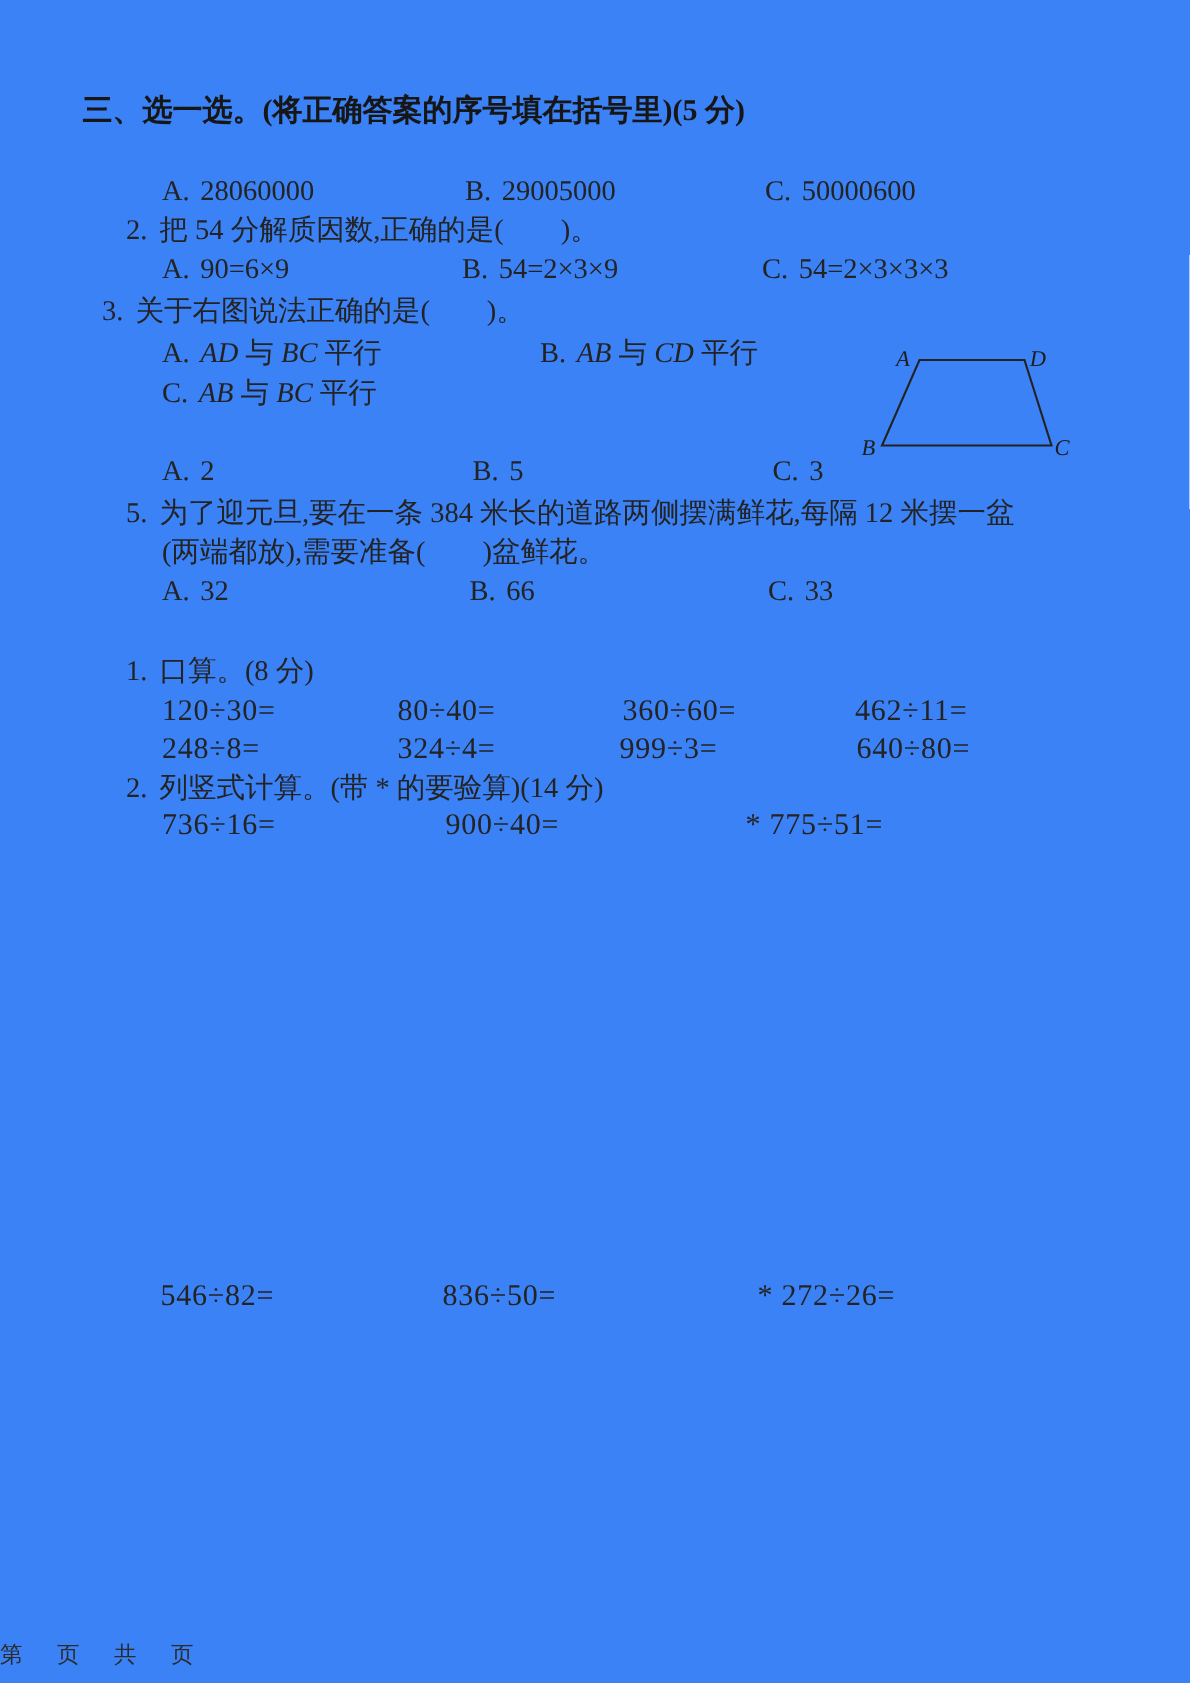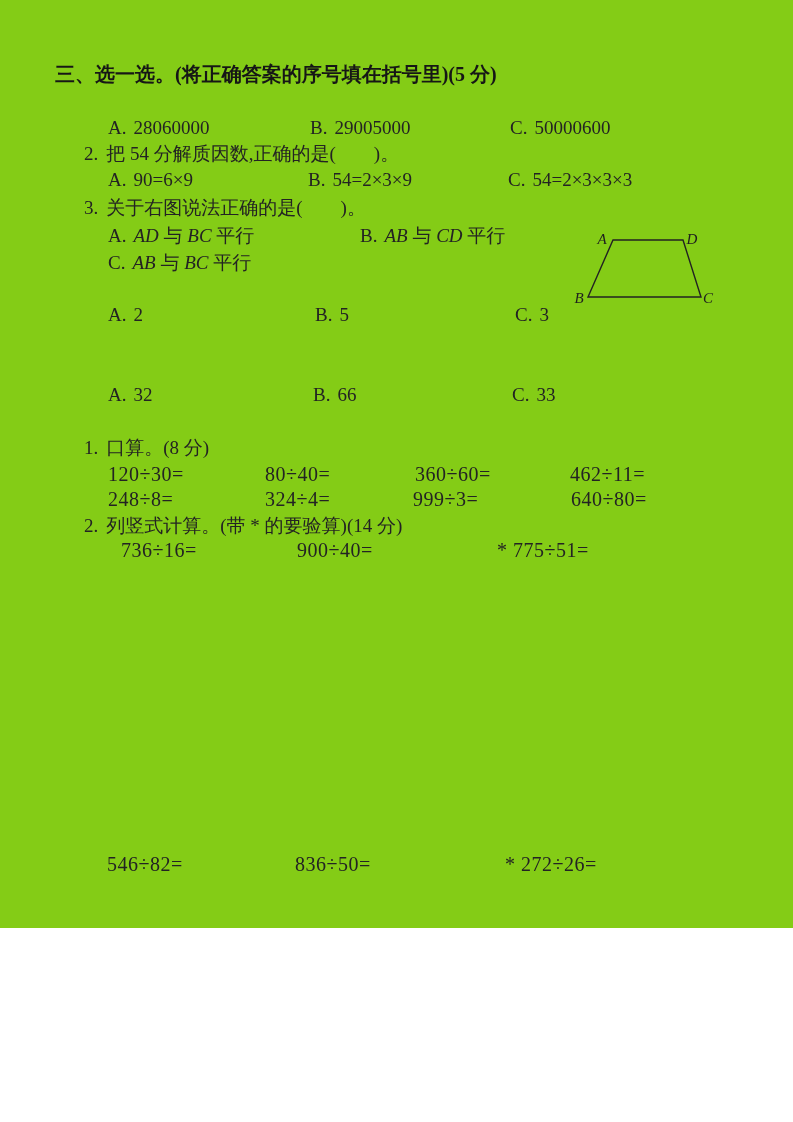"三、选一选。(将正确答案的序号填在括号里)(5 分)" .page { background: #84cc16 -> #3b82f6; height: 928px -> 1122px }
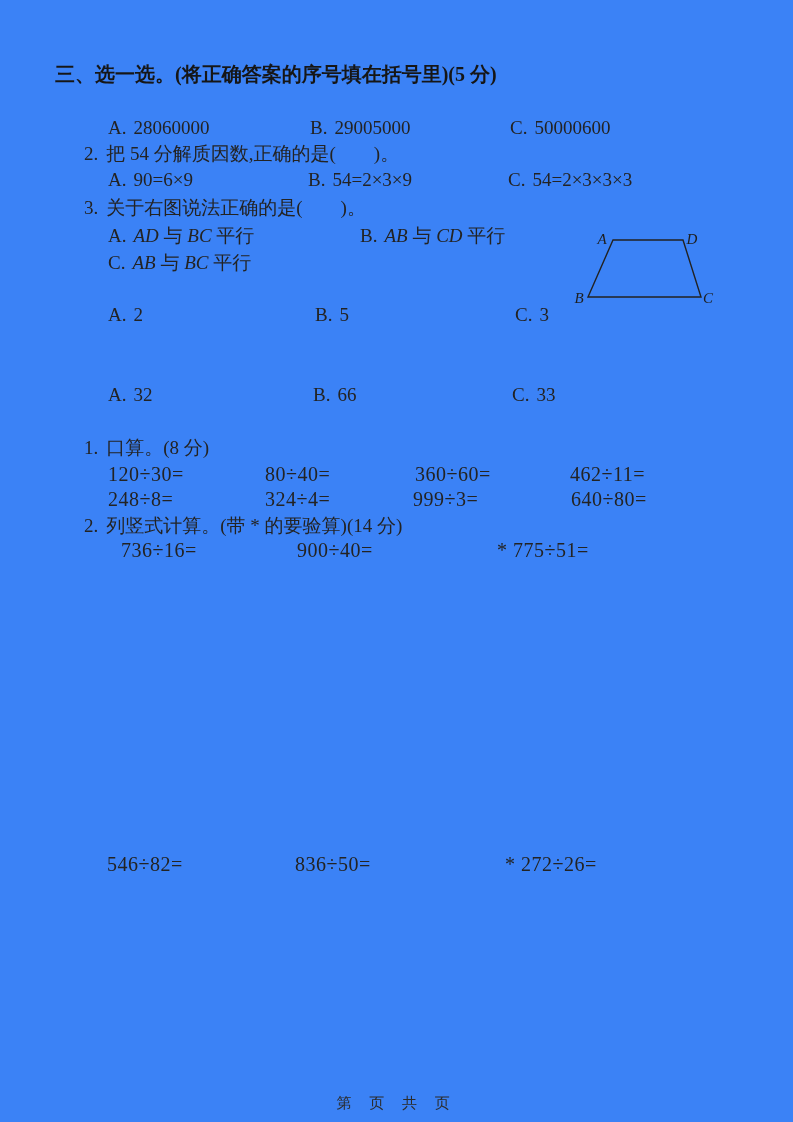"3. 关于右图说法正确的是( )。" div.line { left: 84px -> 68px }
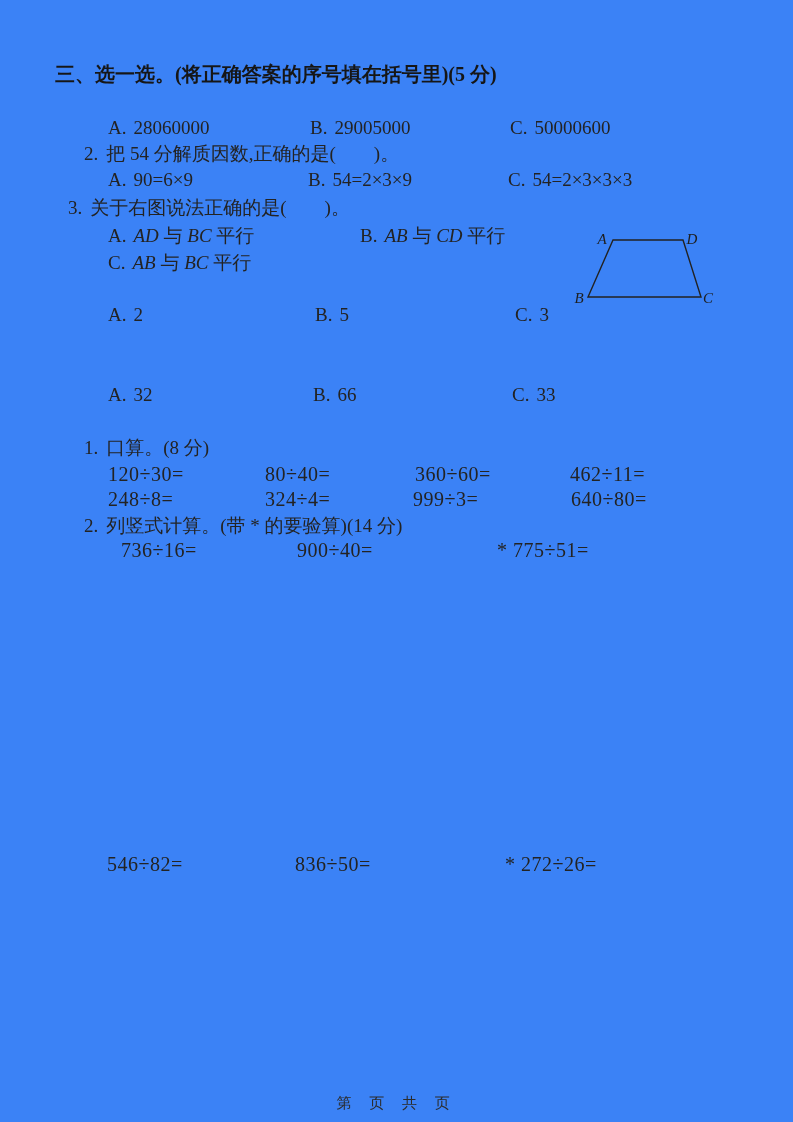"5. 为了迎元旦,要在一条 384 米长的道路两侧摆满鲜花,每隔 12" div.line { html: none -> <div><span>5.</span><span>为了迎元旦,要在一条 384 米长的道路两侧摆满鲜花,每隔 12 米摆一盆</span></div> }
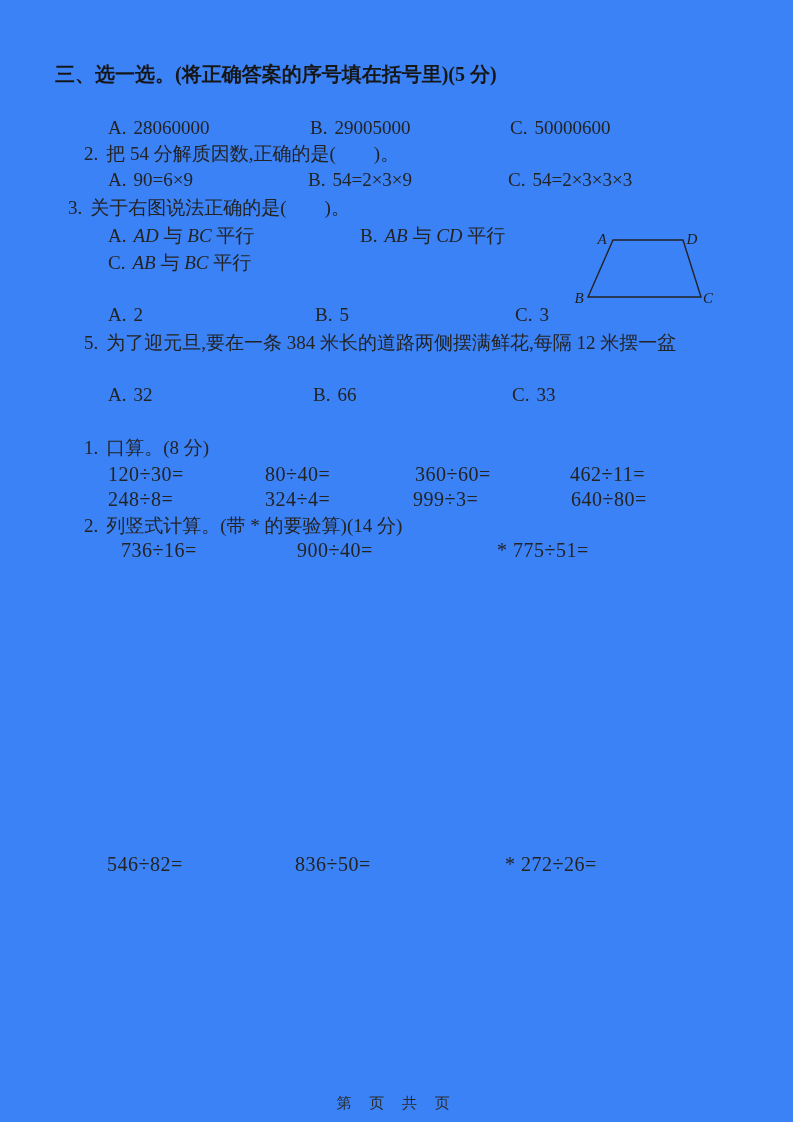"(两端都放),需要准备( )盆鲜花。" div.line { html: none -> <div><span>(两端都放),需要准备( )盆鲜花。</span></div> }
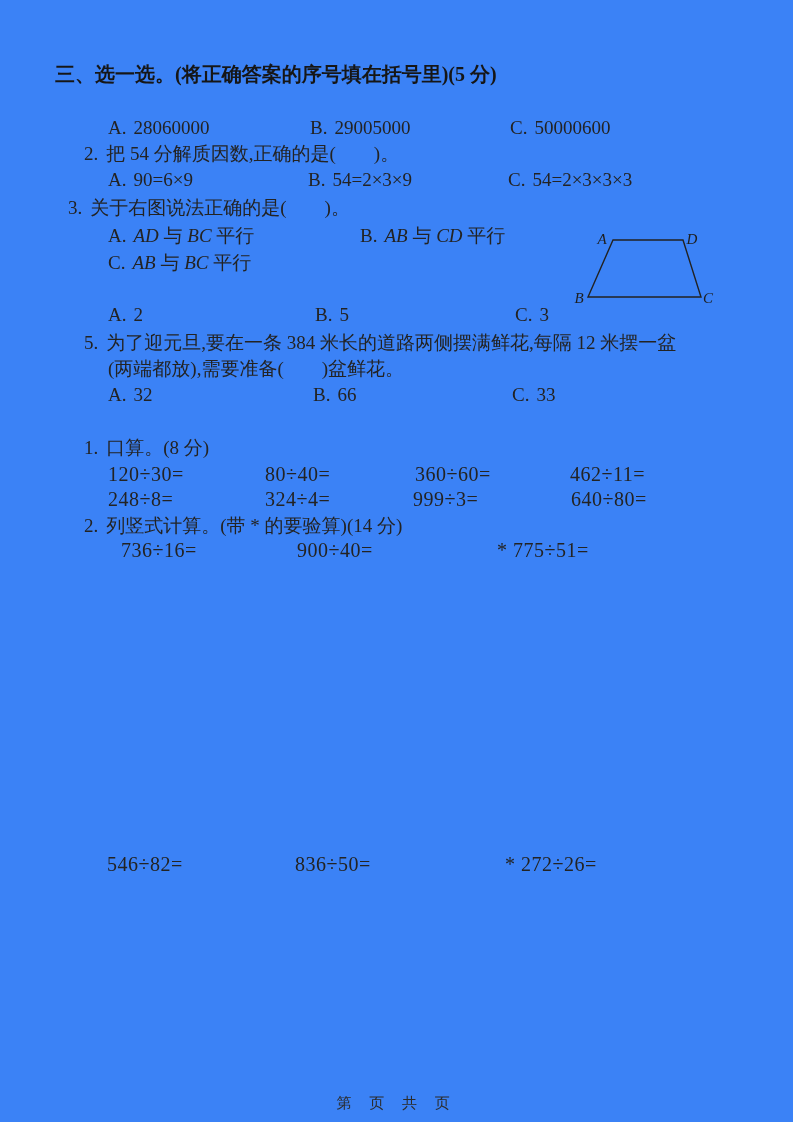"736÷16=" div.line { left: 121px -> 108px }
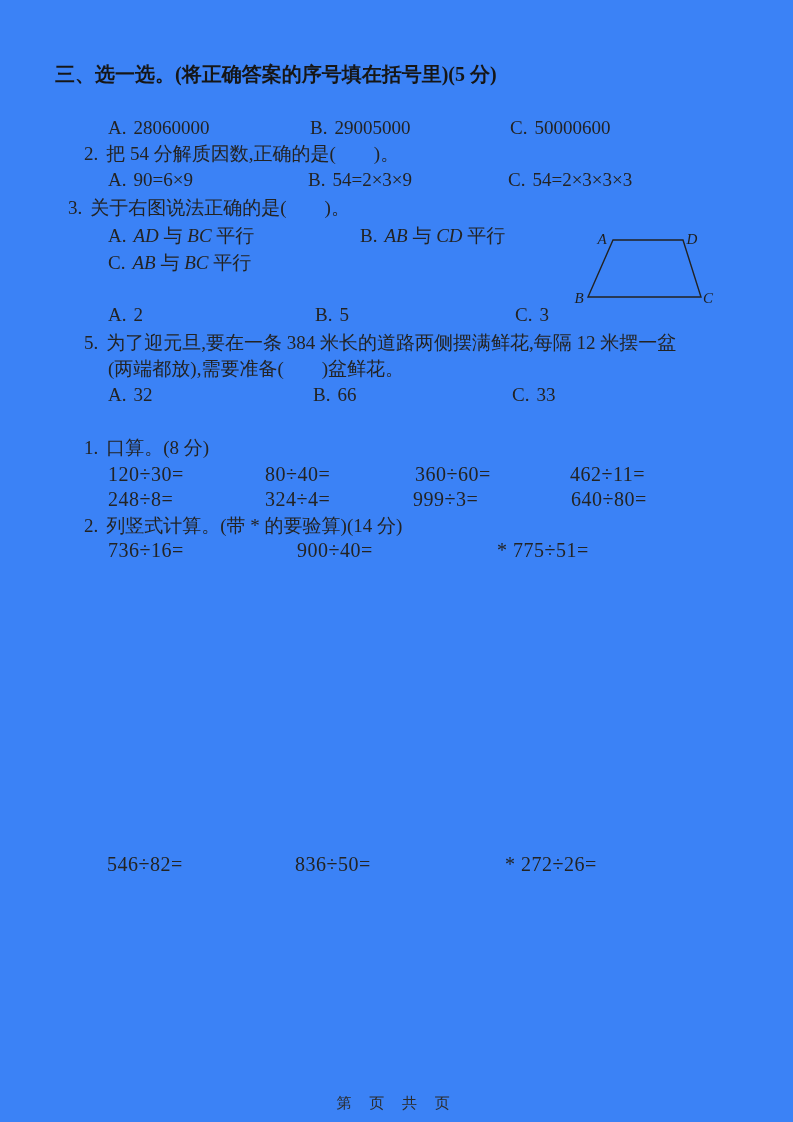"第 页 共 页" .footer { font-family: Liberation Serif, serif -> Liberation Mono, monospace; text-align: center -> left }
